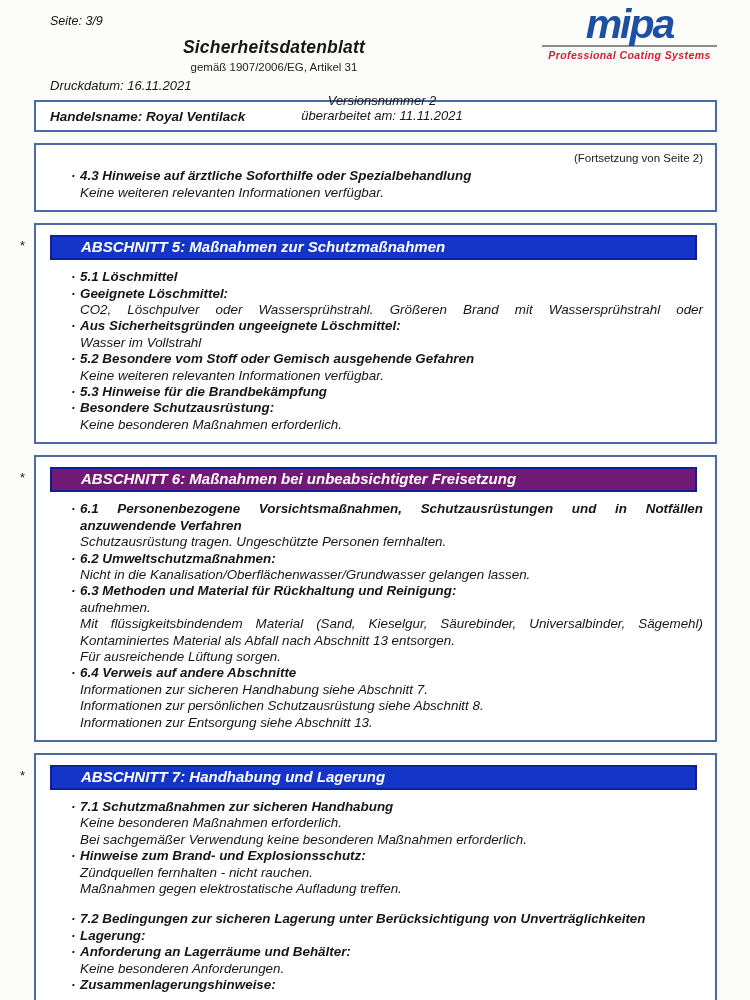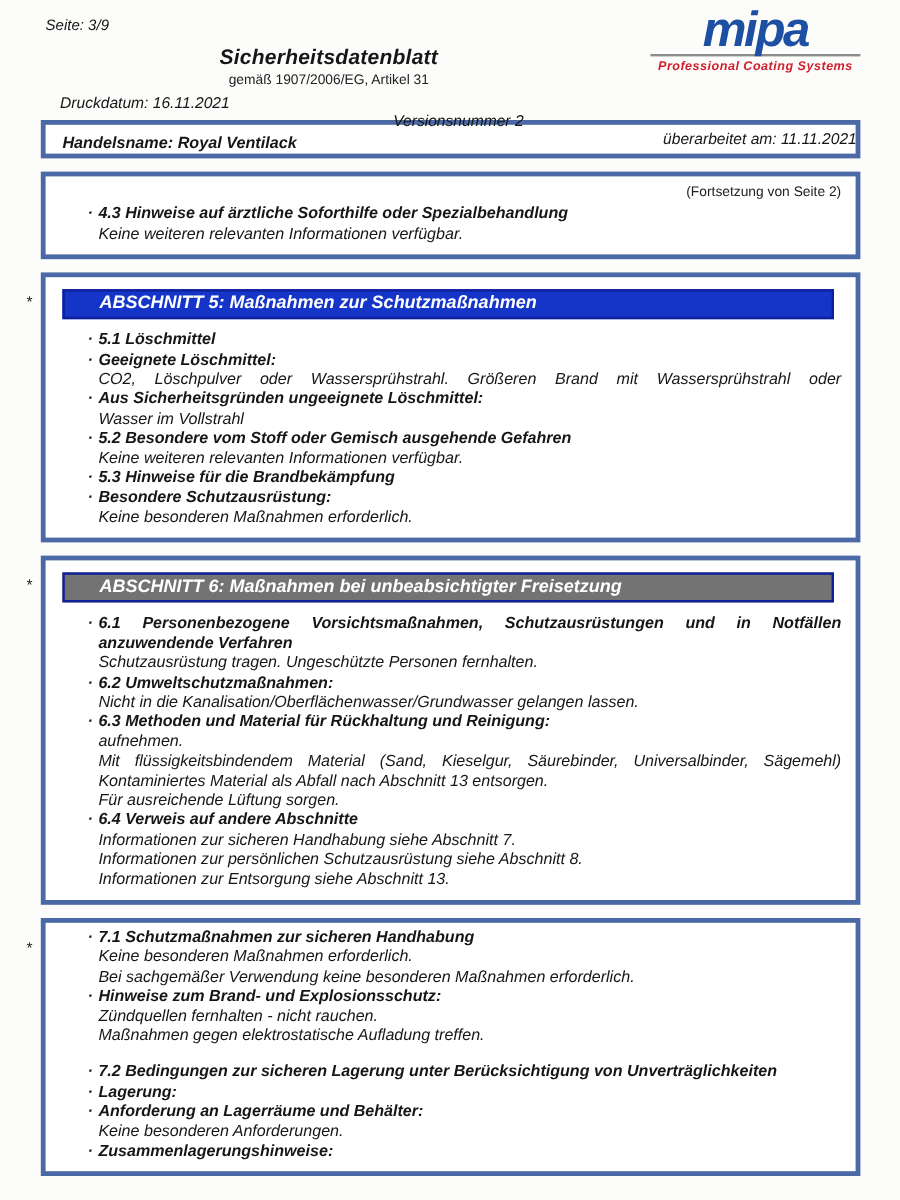"Seite: 3/9" .page-label { left: 4px -> 16px }
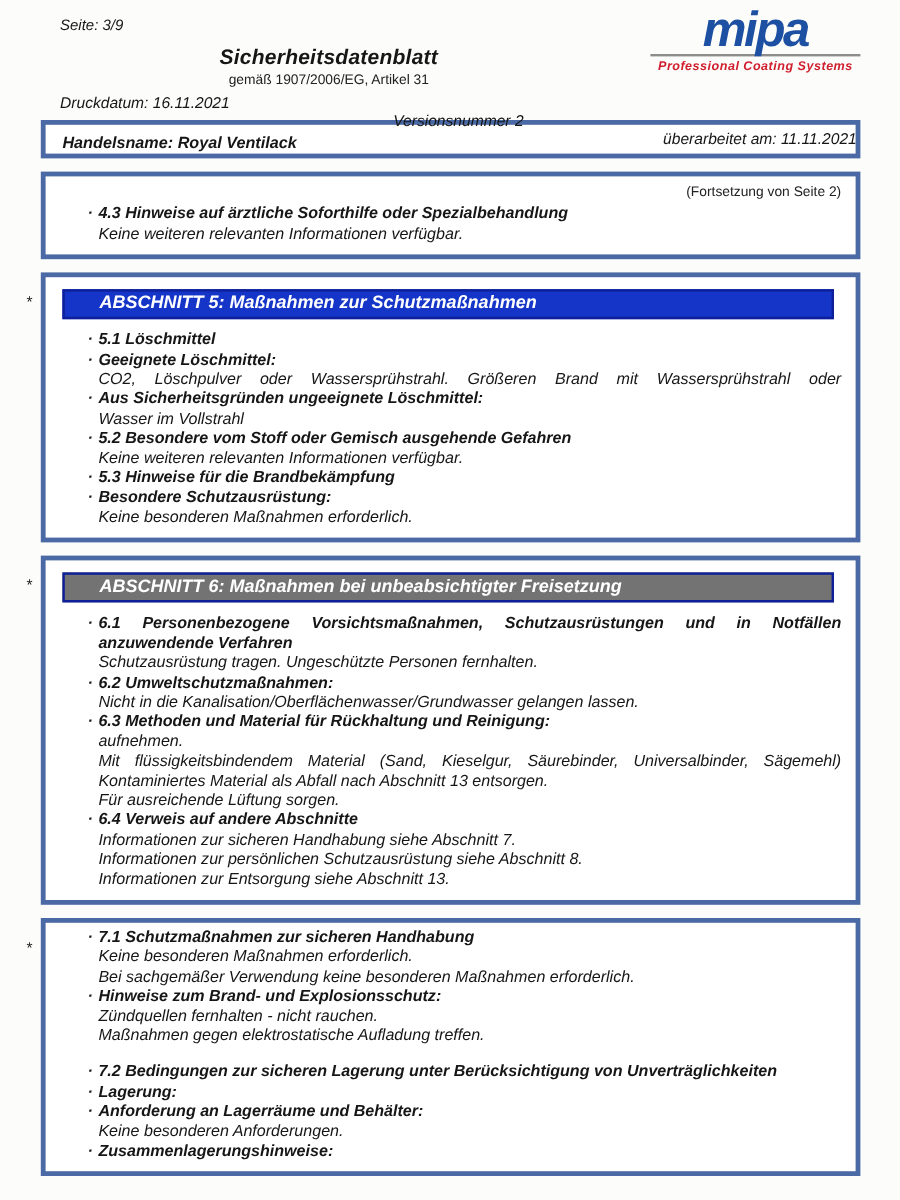"Handelsname: Royal Ventilack" .box { border: 4px solid #fca5a5 -> 2px solid #fca5a5 }
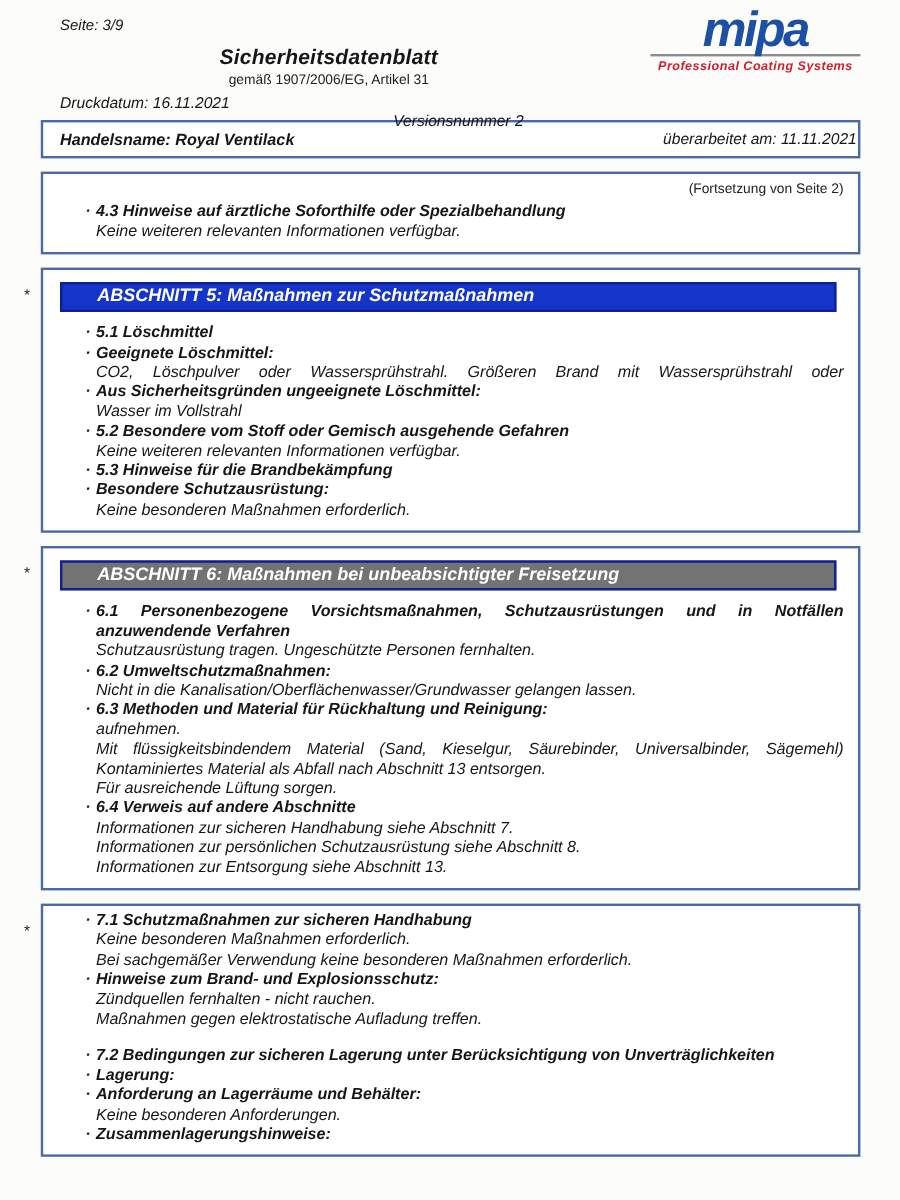"überarbeitet am: 11.11.2021" .meta-row .m-right { text-align: right -> center }
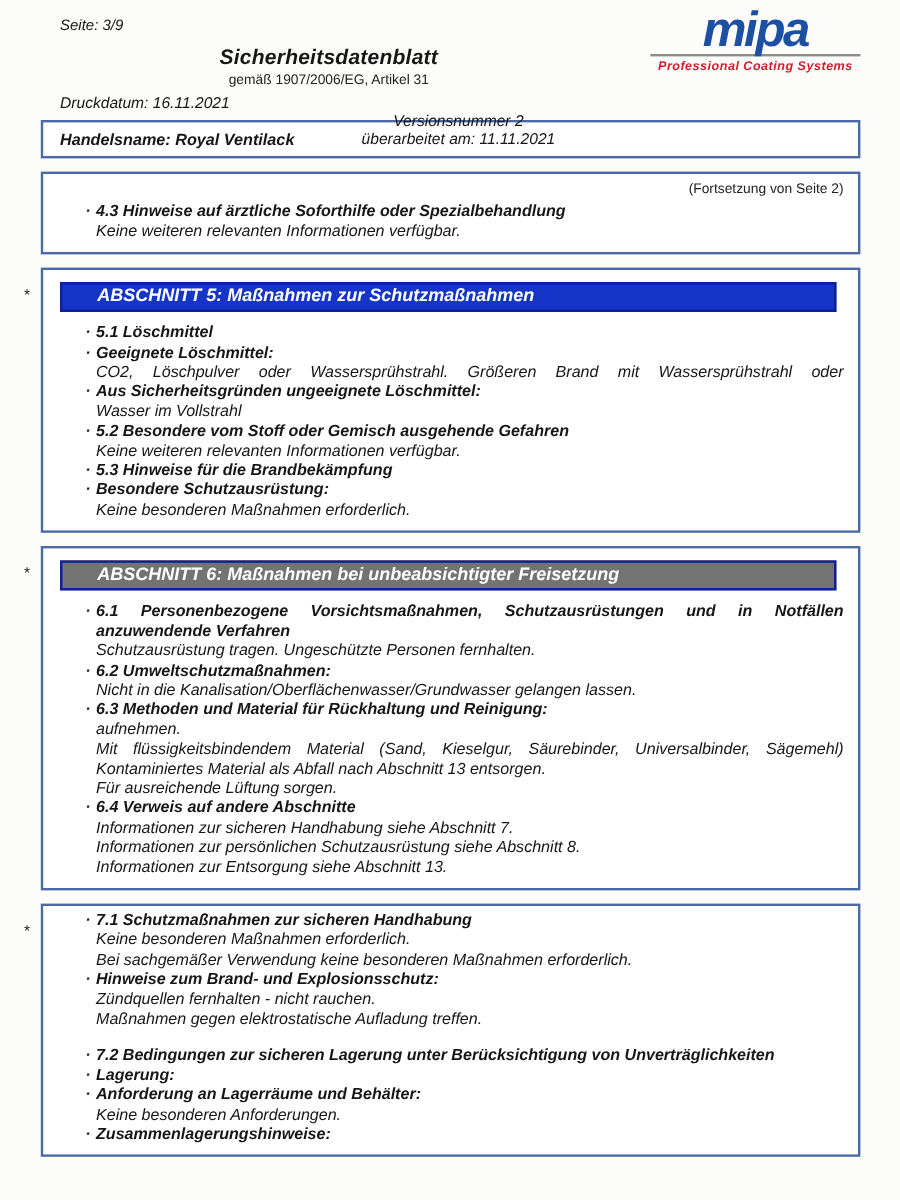"ABSCHNITT 6: Maßnahmen bei" div.bar { background: #737373 -> #701a75 }
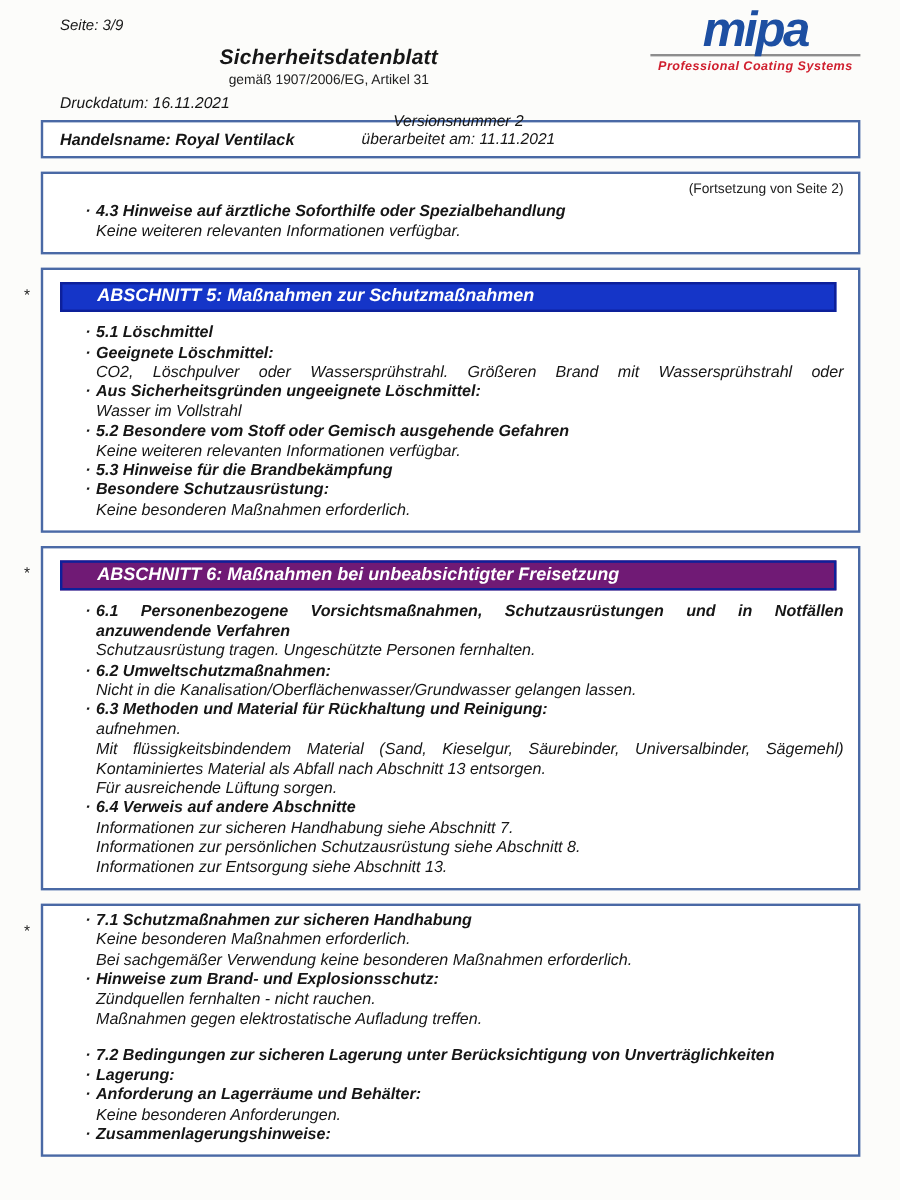"ABSCHNITT 7: Handhabung und Lagerung" div.bar { html: none -> <div>ABSCHNITT 7: Handhabung und Lagerung</div> }
